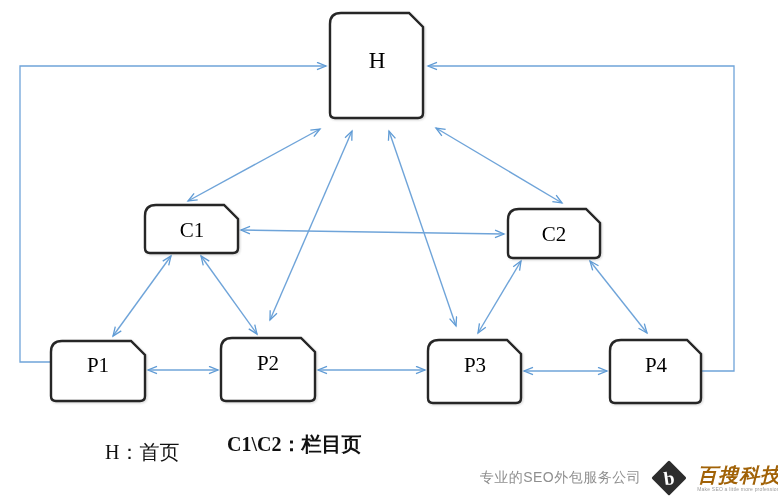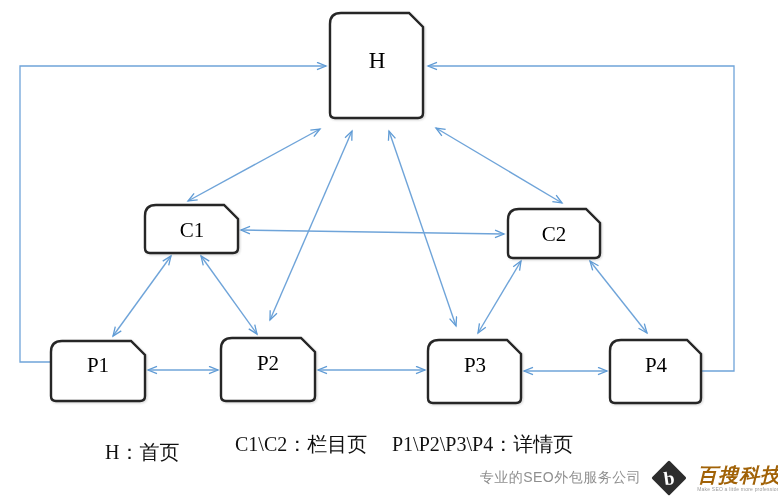"C1\C2：栏目页" .legend-item-category { font-weight: none -> bold; left: 235px -> 227px }
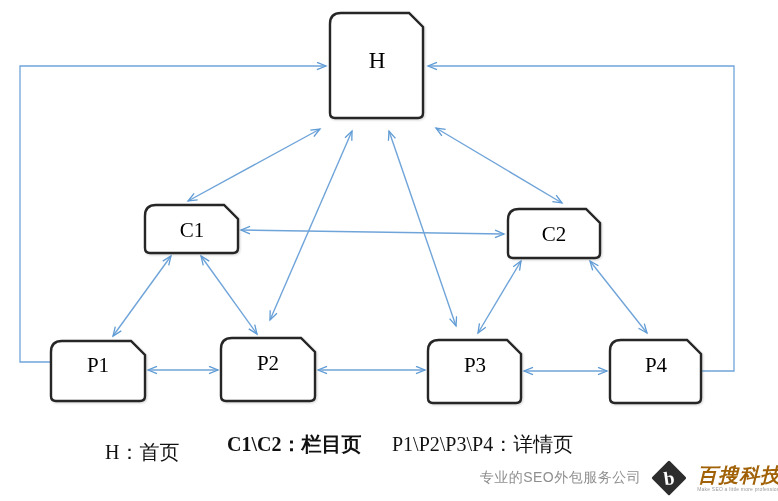"P1\P2\P3\P4：详情页" span.legend-item-detail { html: <span>P1\P2\P3\P4：详情页</span> -> none }
